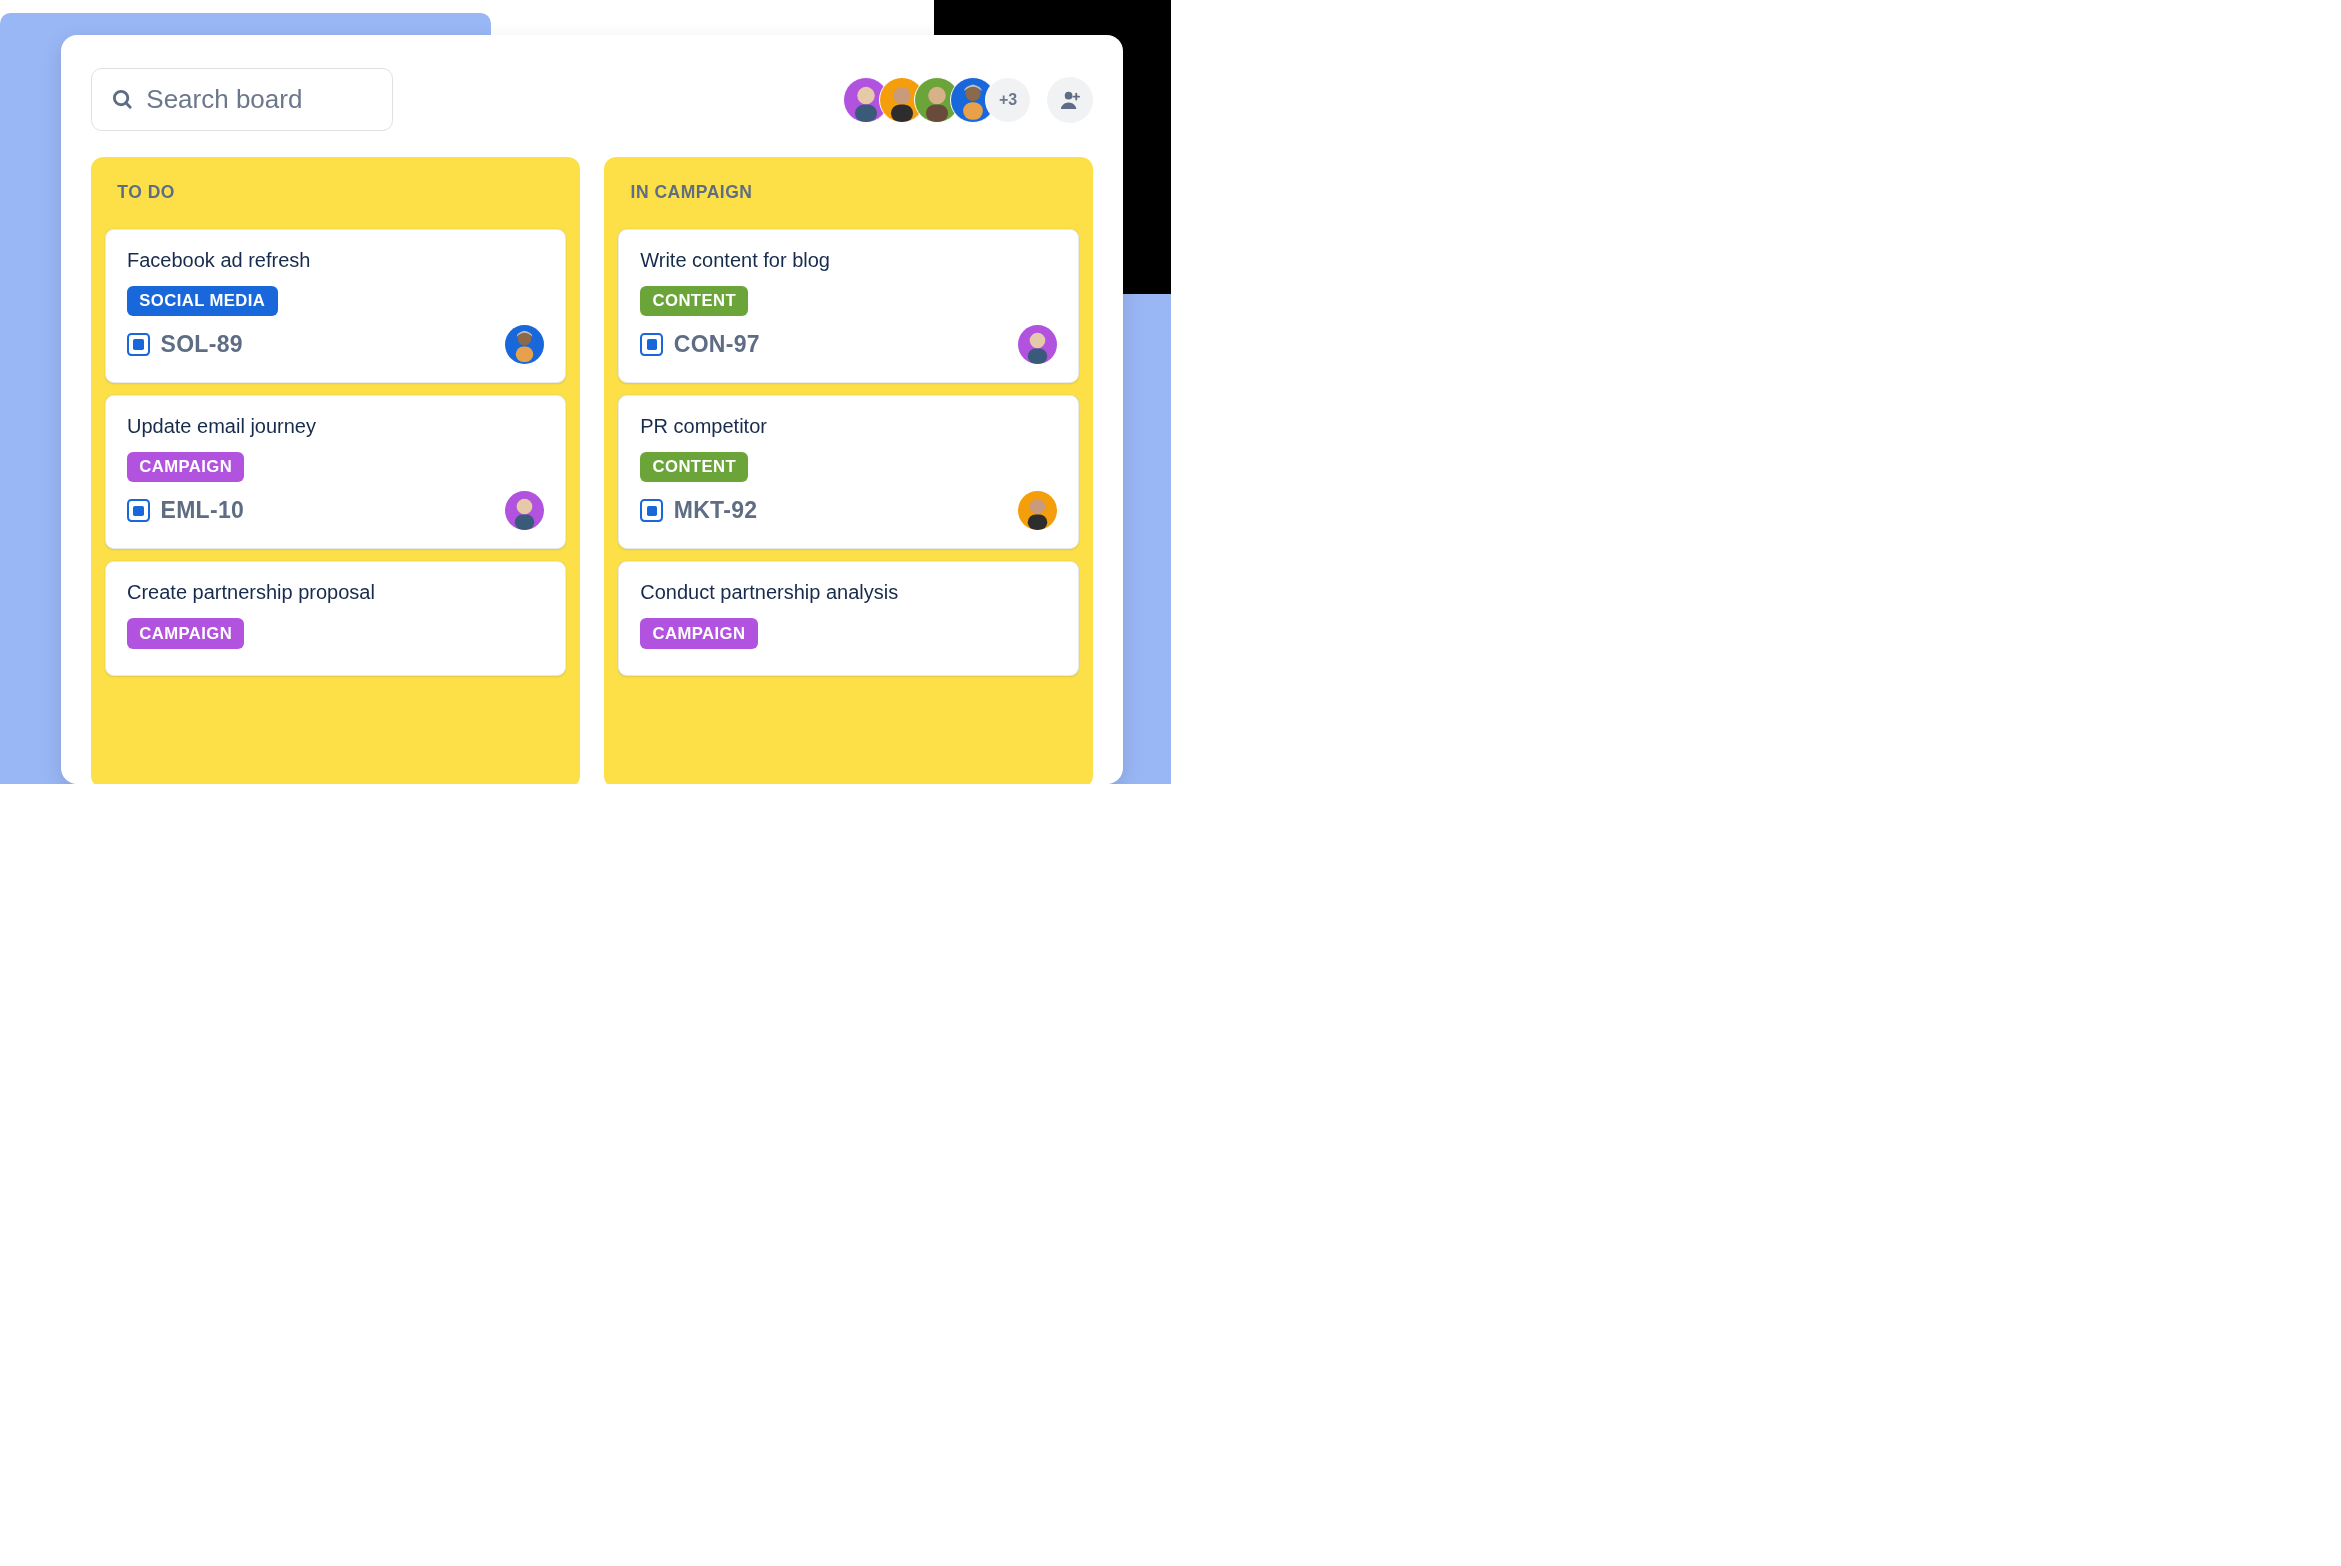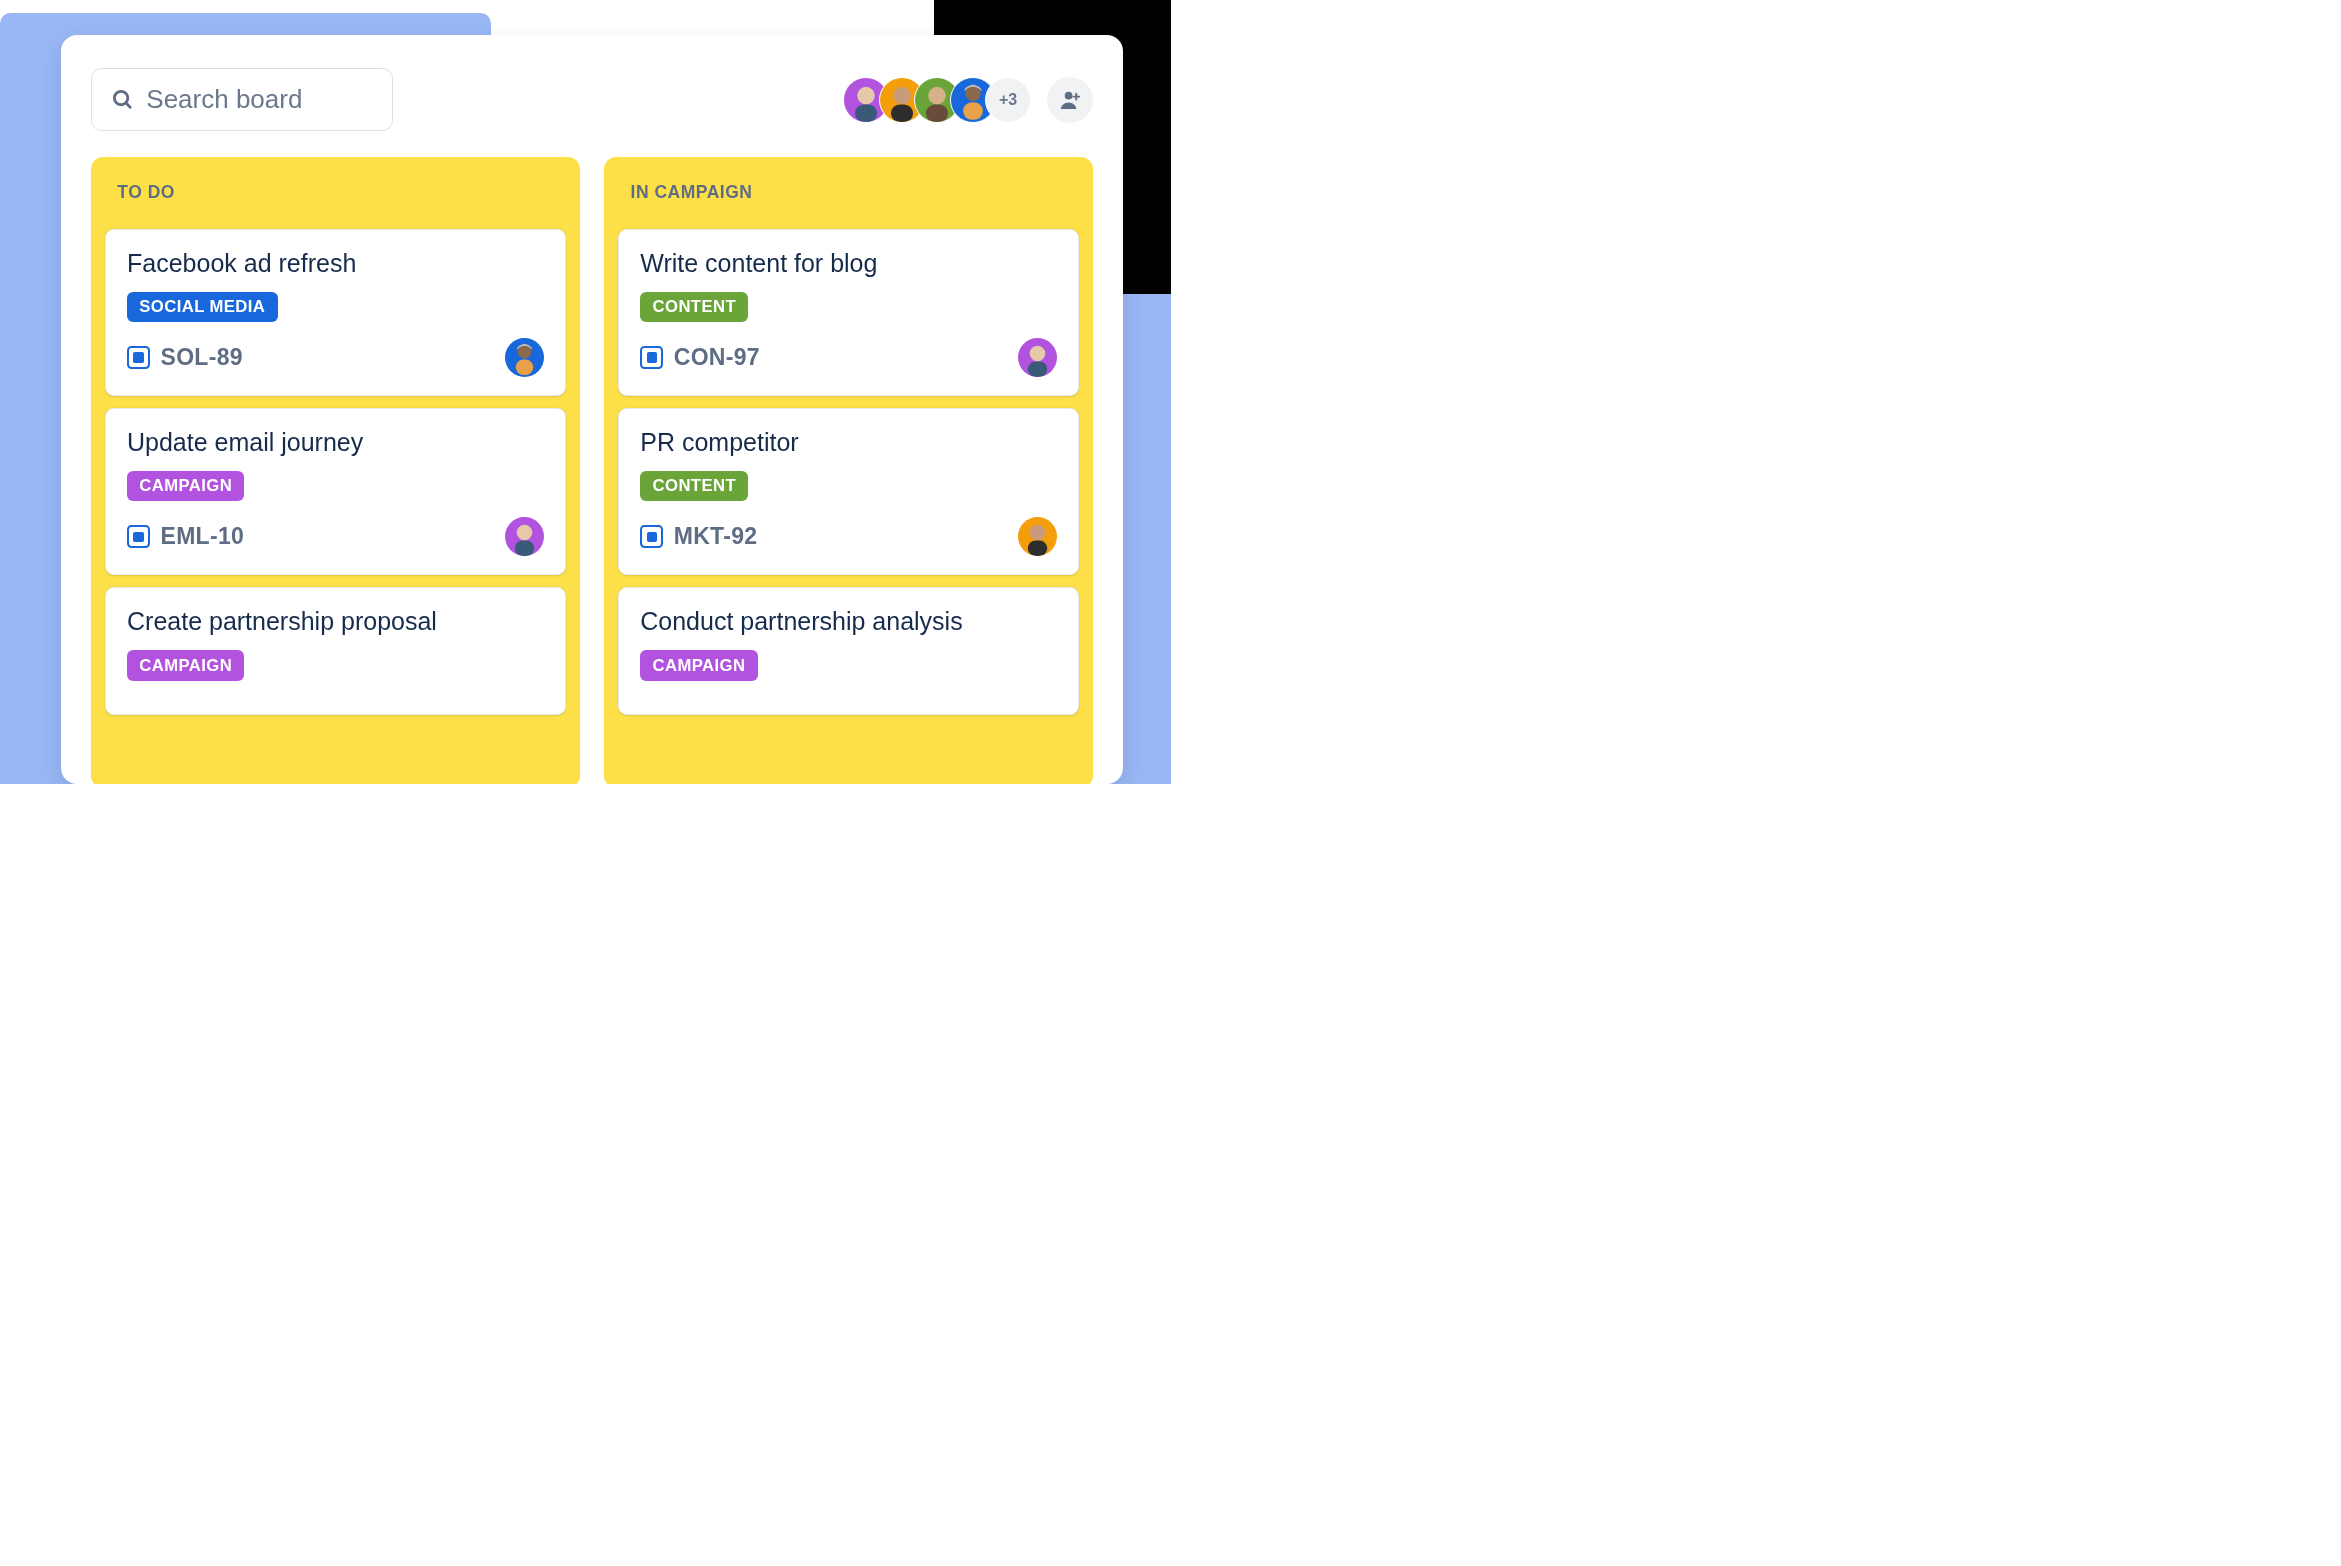"Facebook ad refresh" .card-title { font-size: 25px -> 20px }
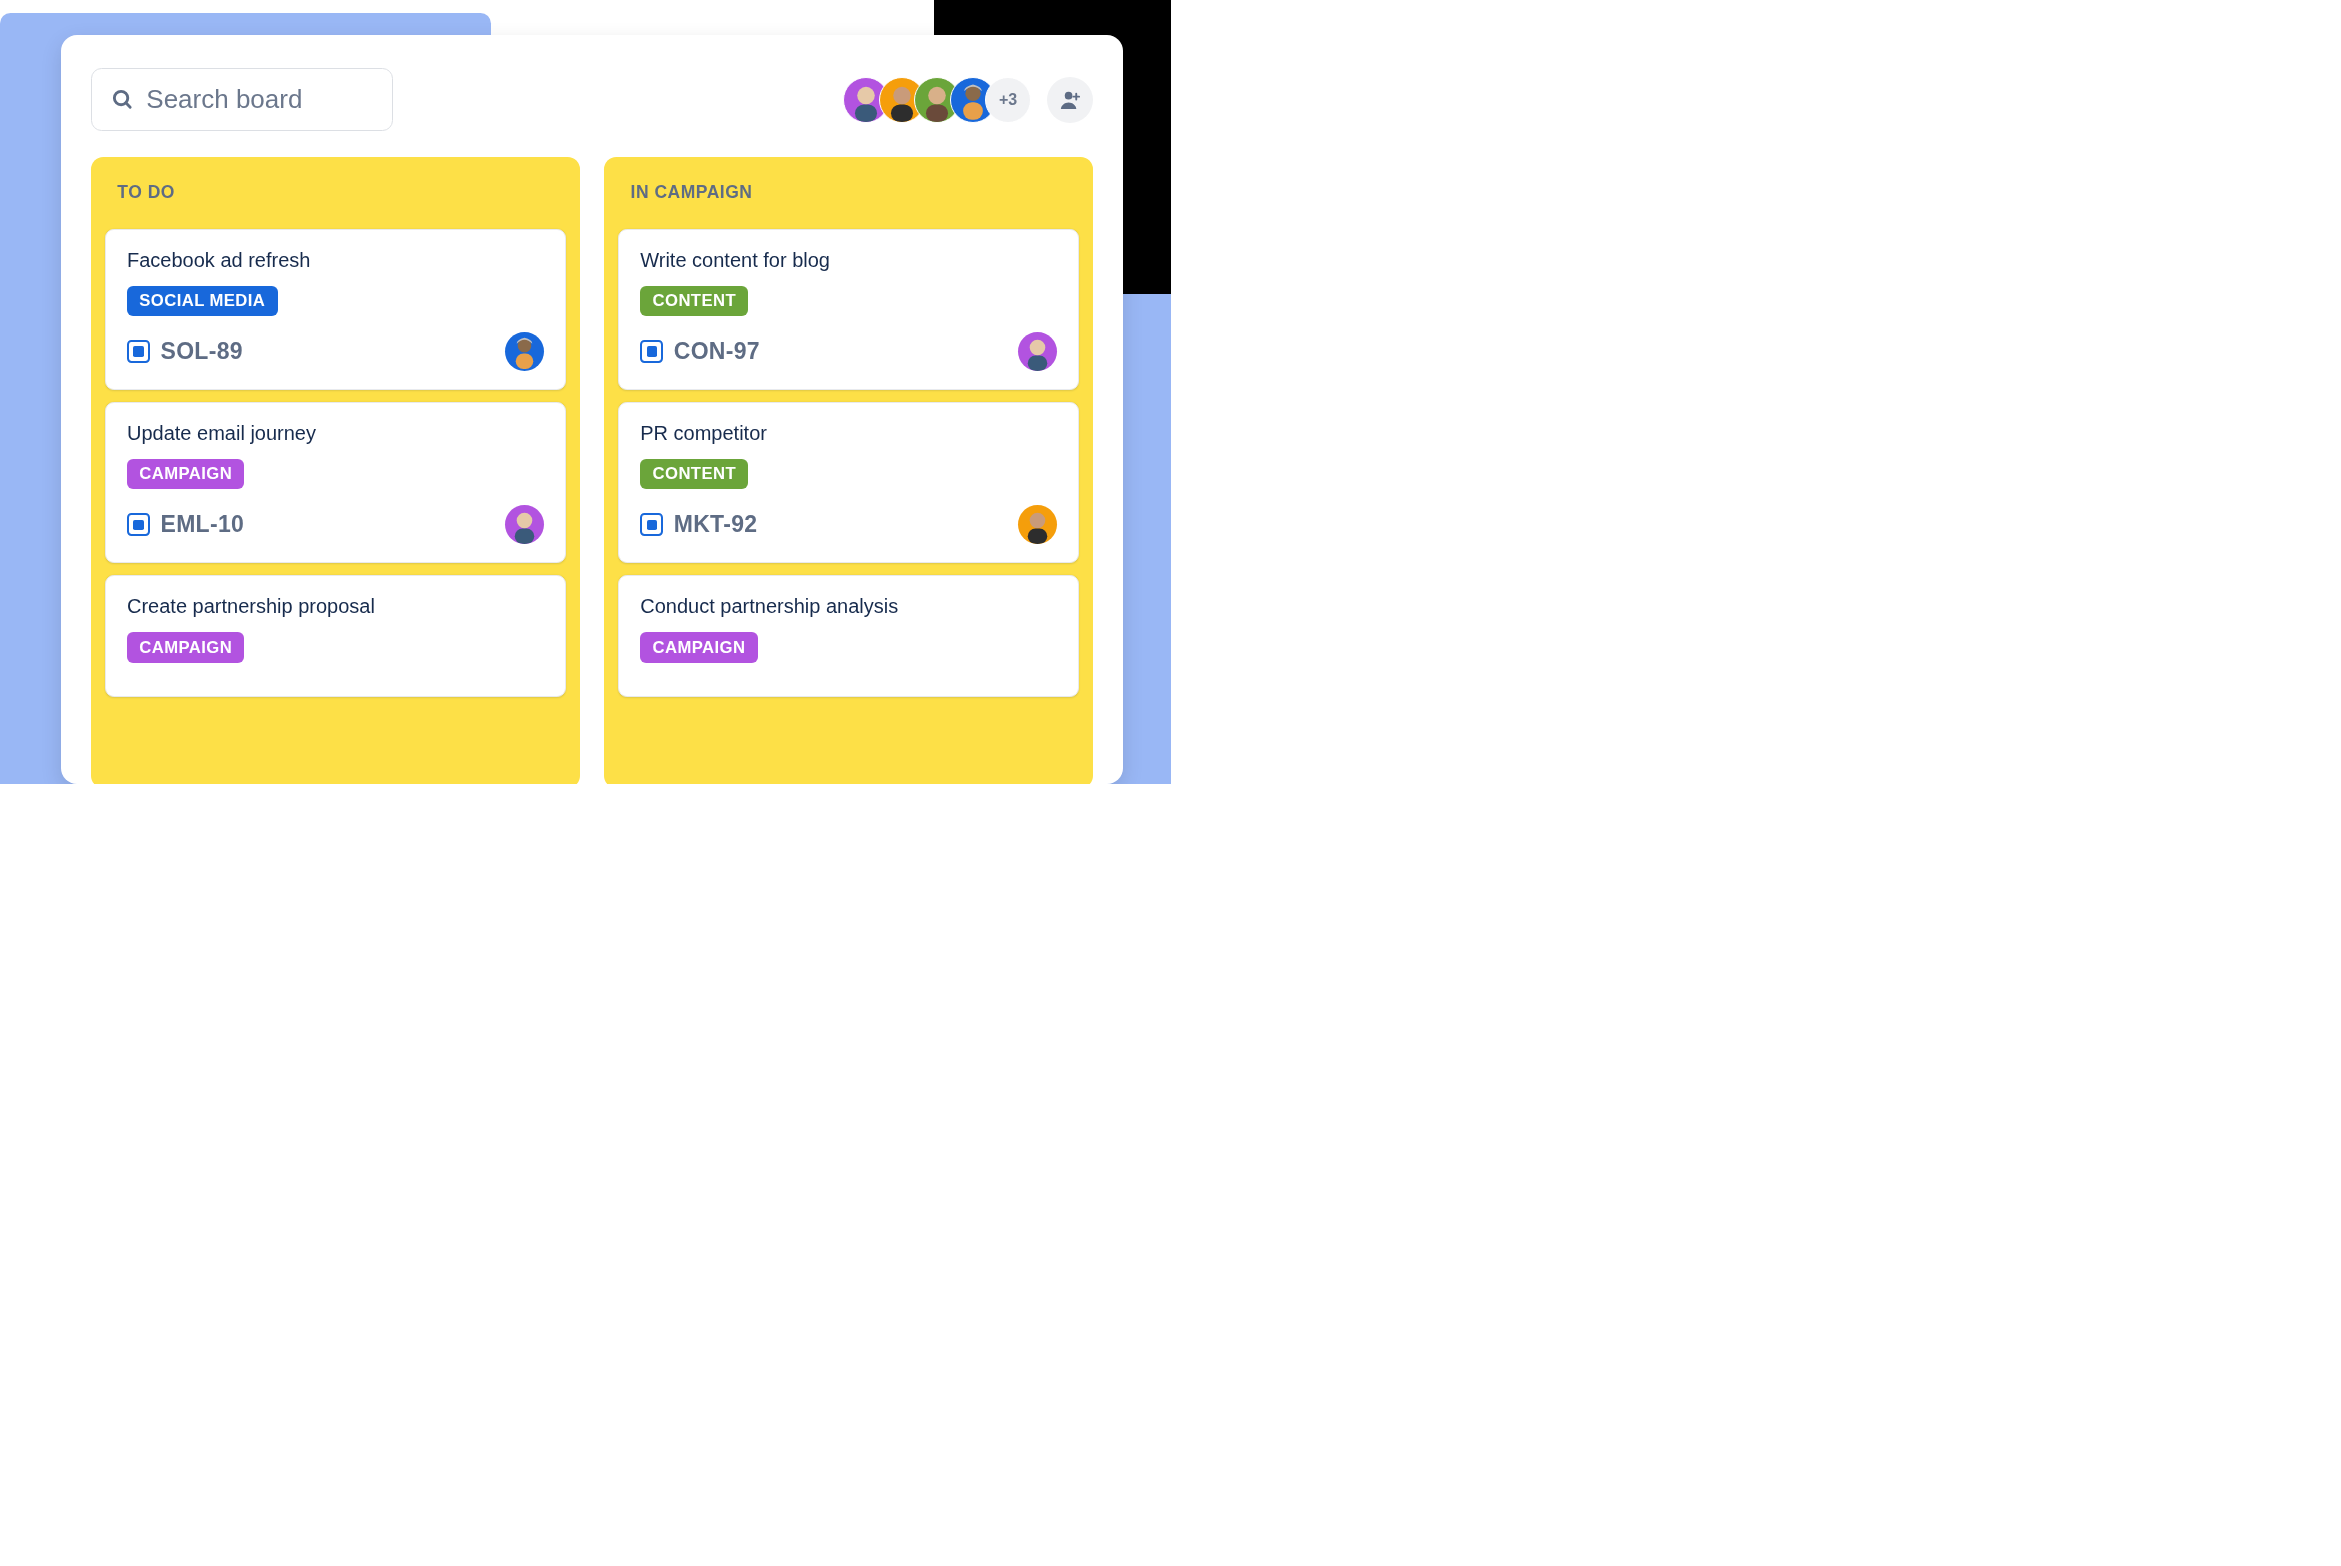"SOCIAL MEDIA" .tag { margin-bottom: 16px -> 9px }
